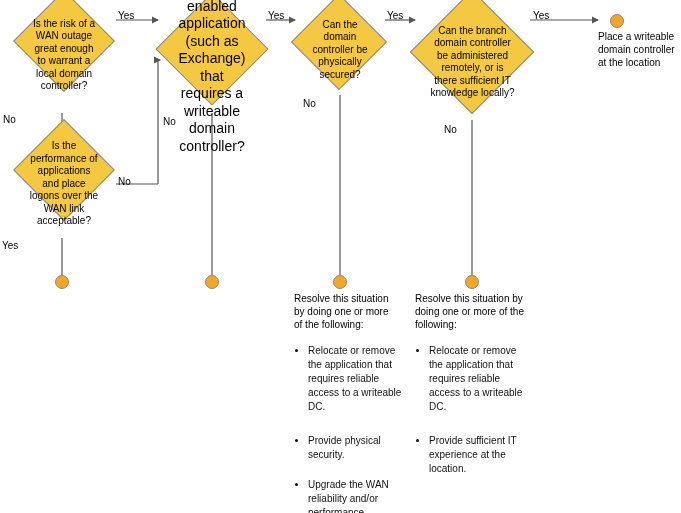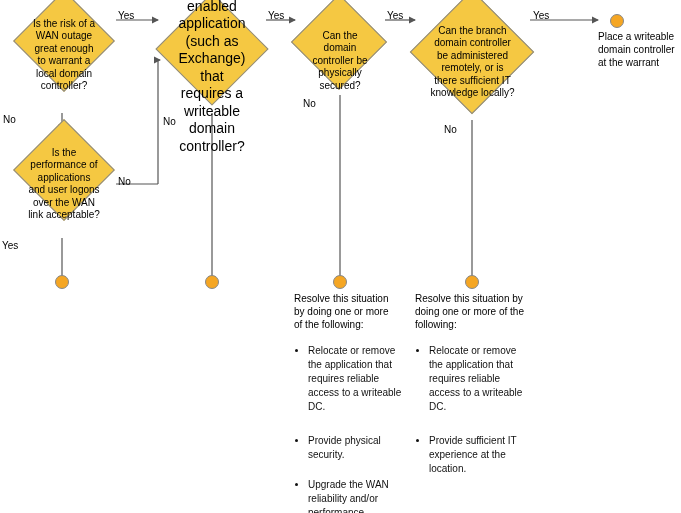"Can the domain controller be" div { top: 11px -> 0 }
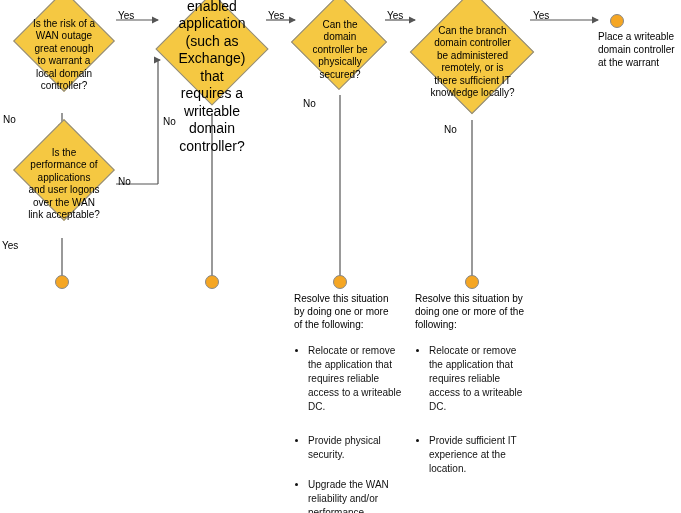"Place a writeable domain controller" div { text: warrant -> location }
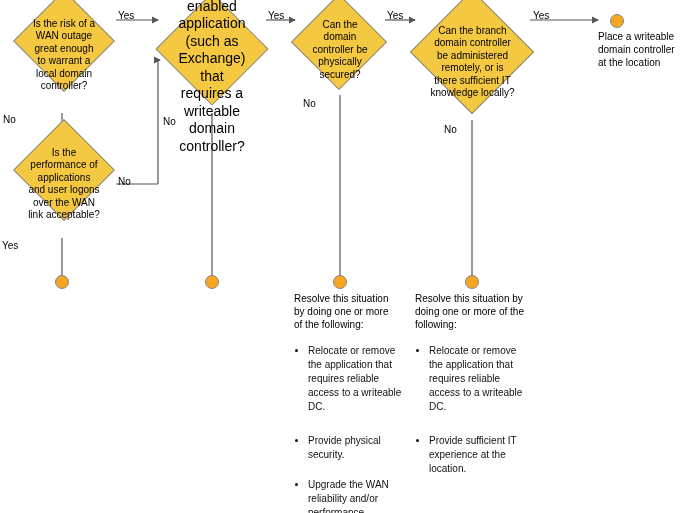"Is the performance of applications" div { text: user -> place }
